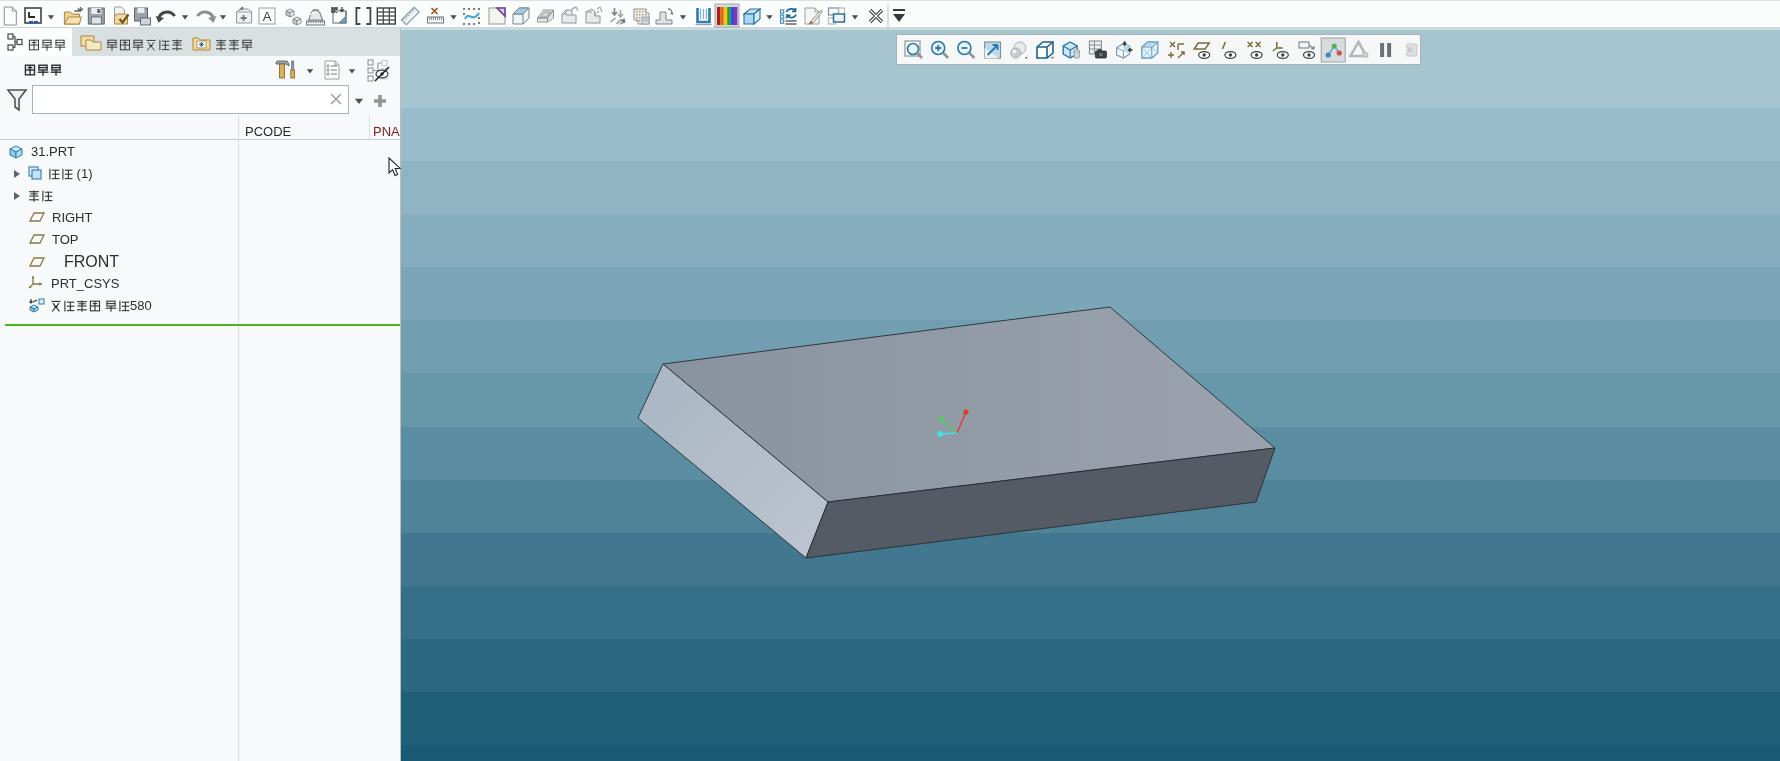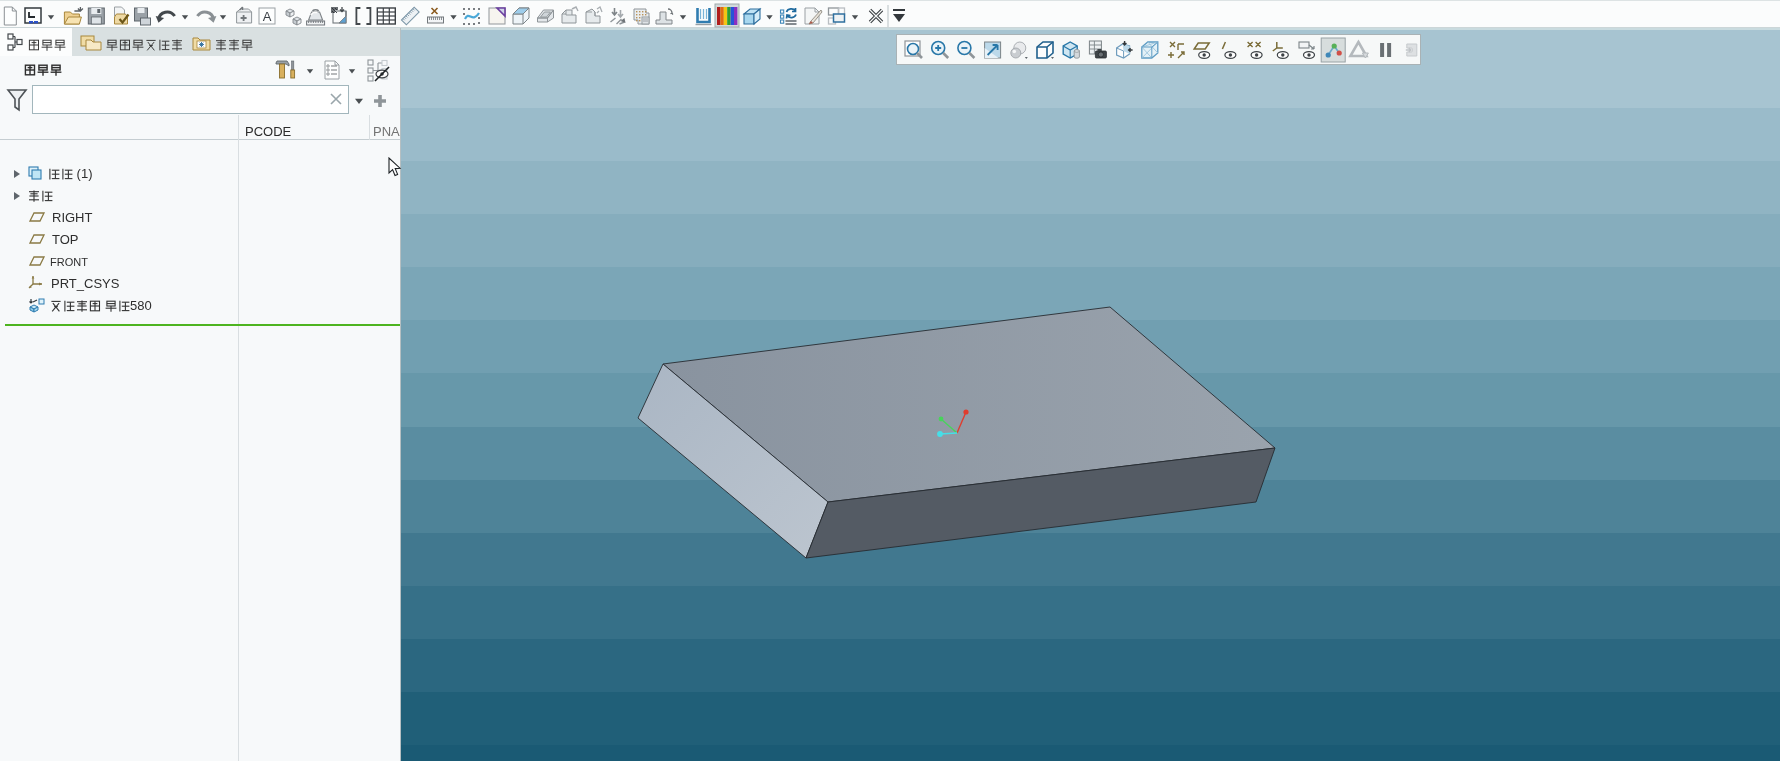"PNA" span { color: #737373 -> #7f1d1d }
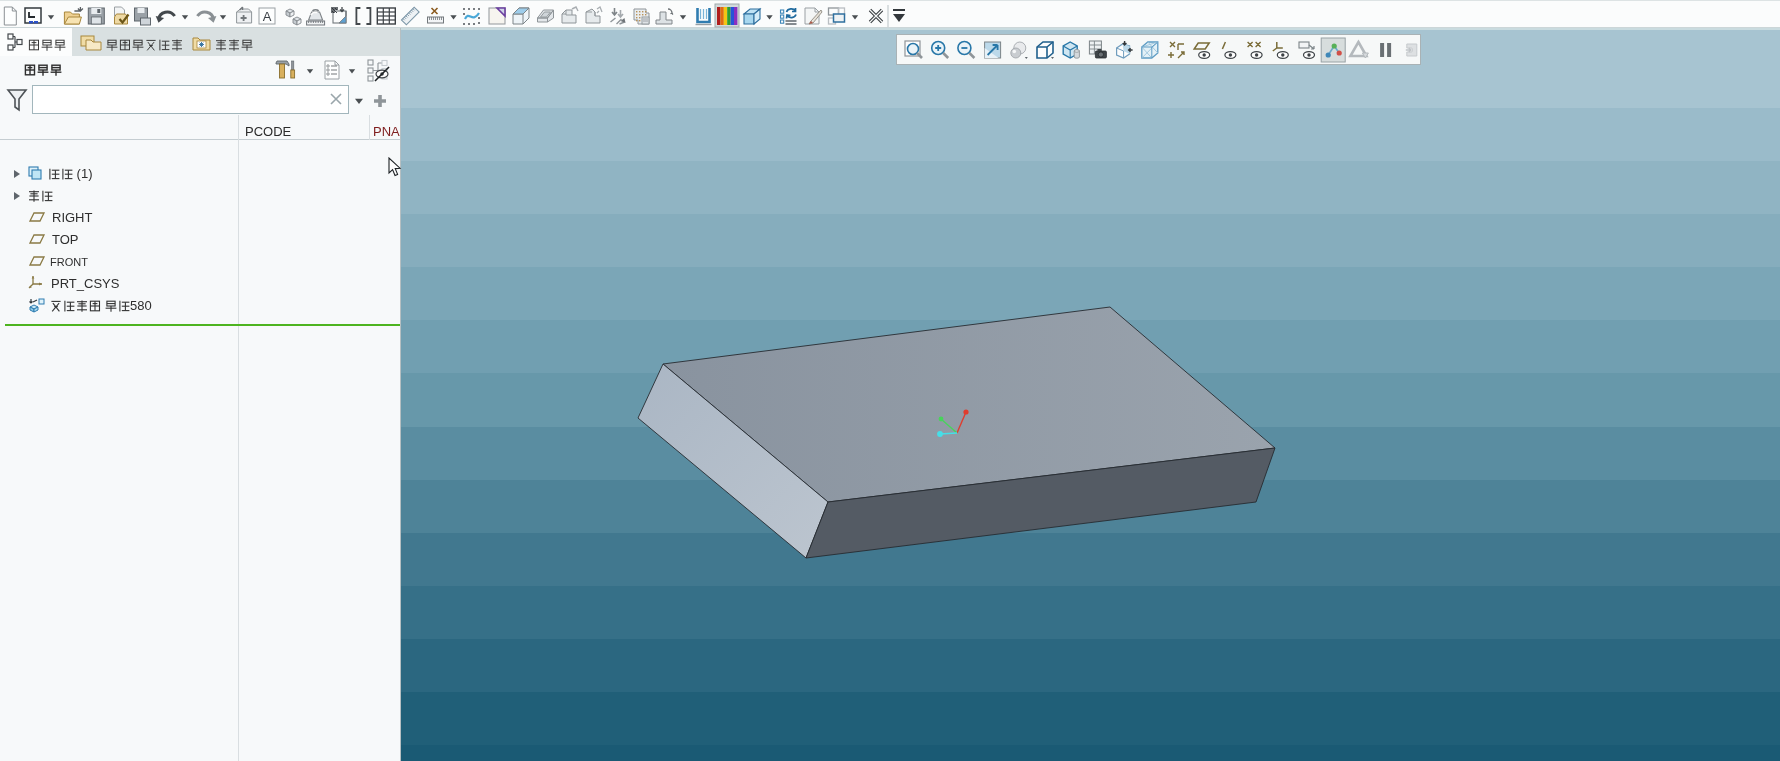"31.PRT" div.row { html: none -> <div><span><svg> <path></path> <path></path> <path></path> </svg></span><span>31.PRT</span></div> }
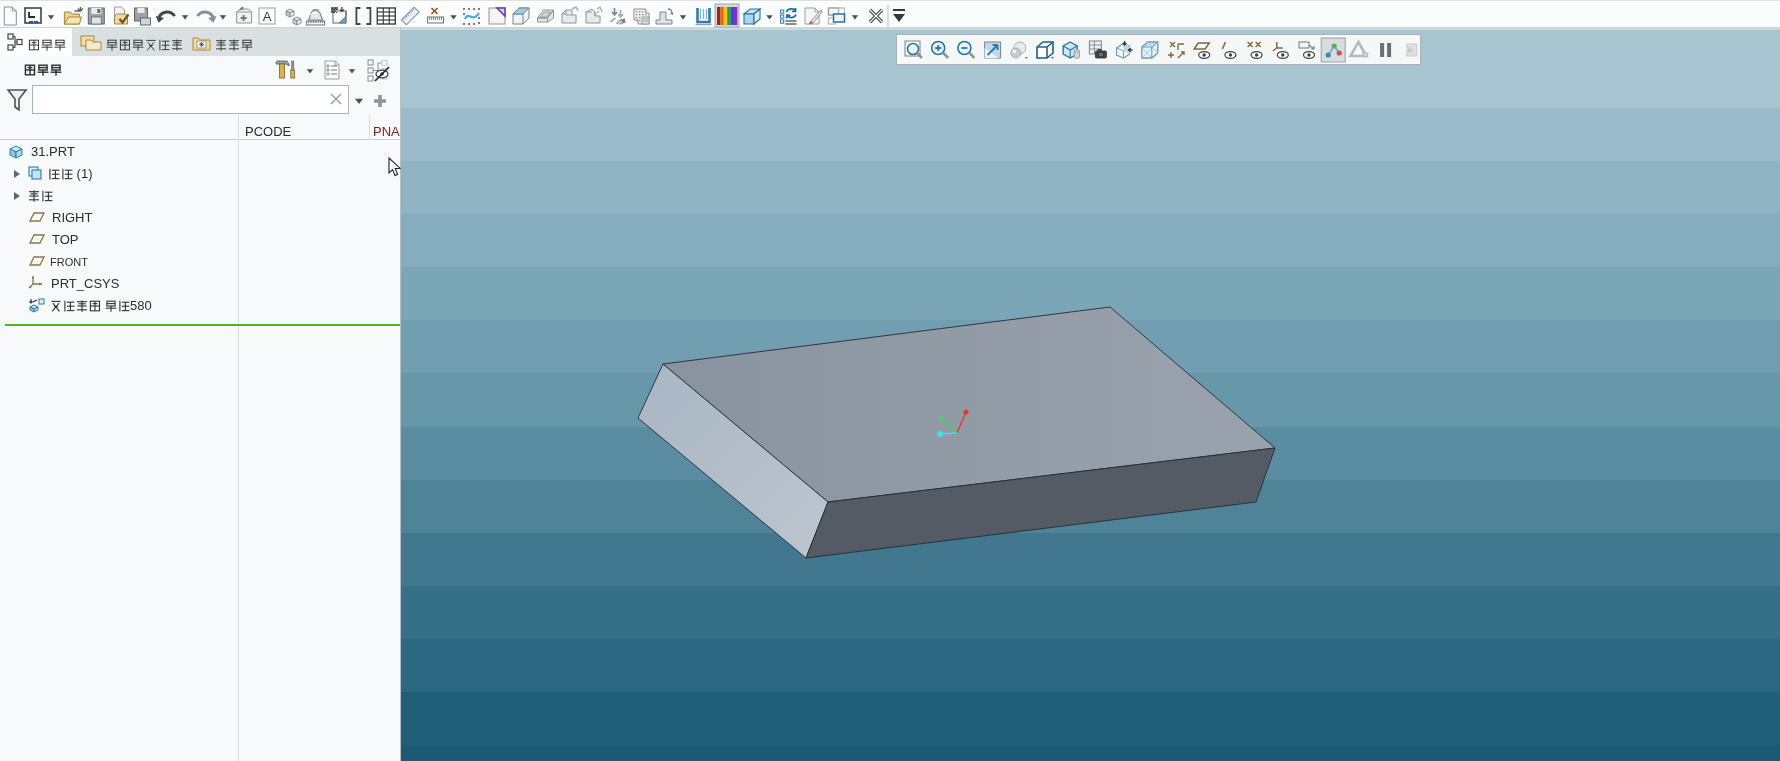"FRONT" span { font-size: 11px -> 16px; margin-left: 4px -> 18px }
